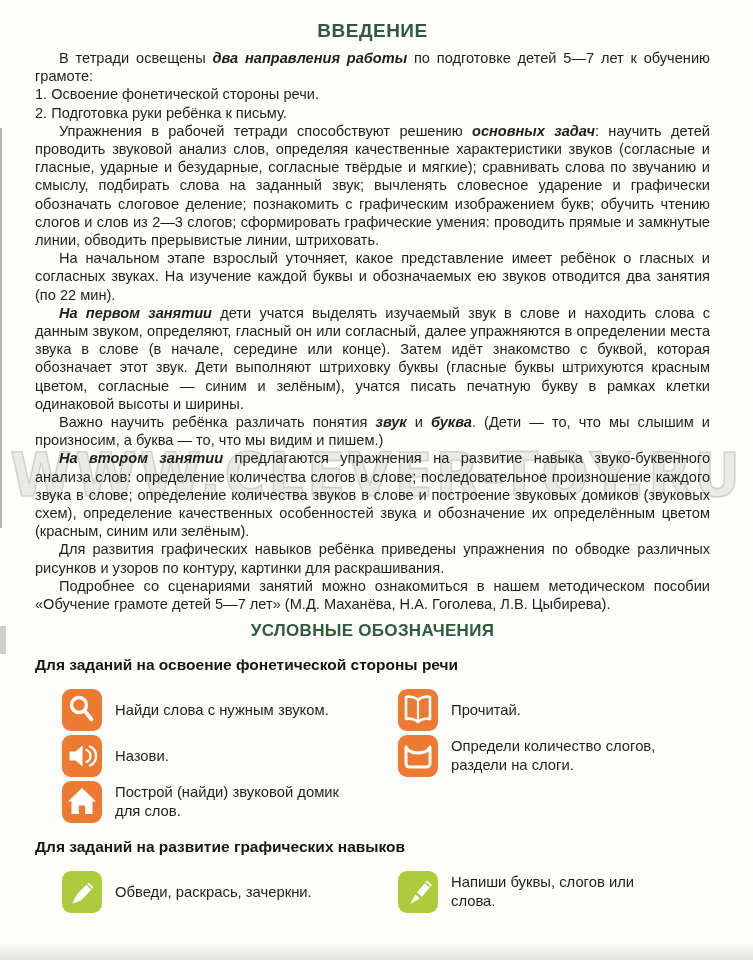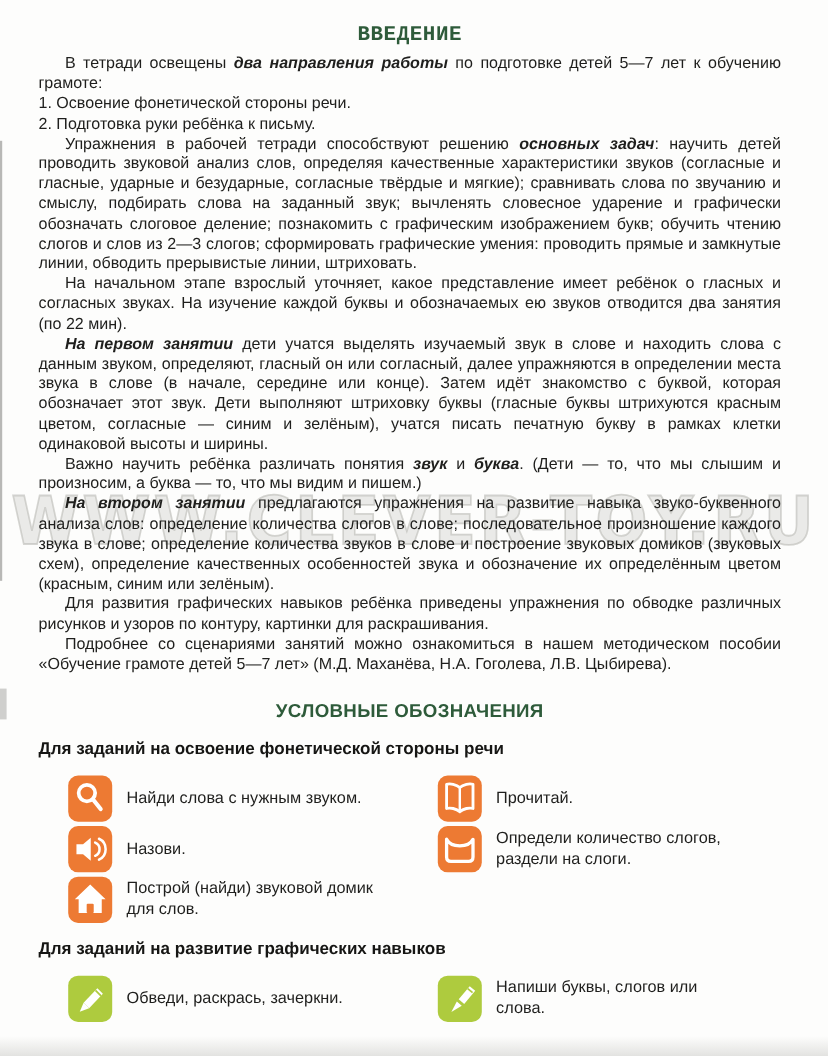"ВВЕДЕНИЕ" h1.page-title { font-family: Liberation Mono, monospace -> none }
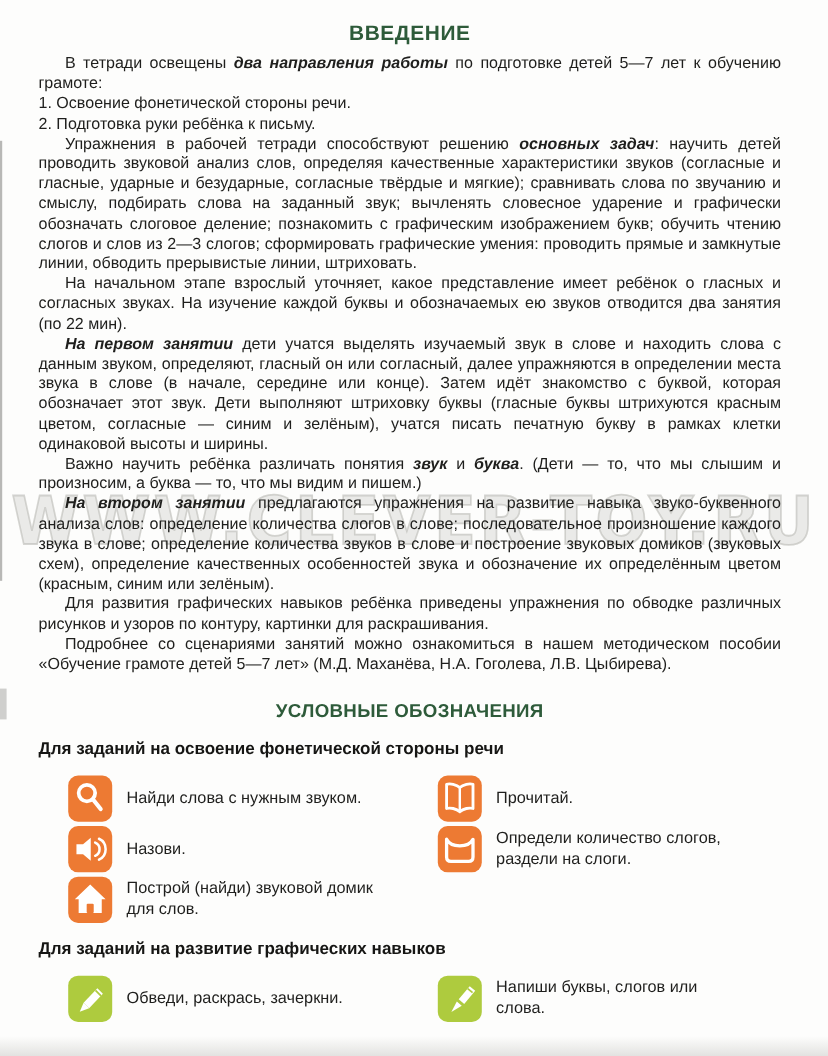"УСЛОВНЫЕ ОБОЗНАЧЕНИЯ" h2.legend-title { margin: 20px 0 0 0 -> 4px 0 0 0 }
